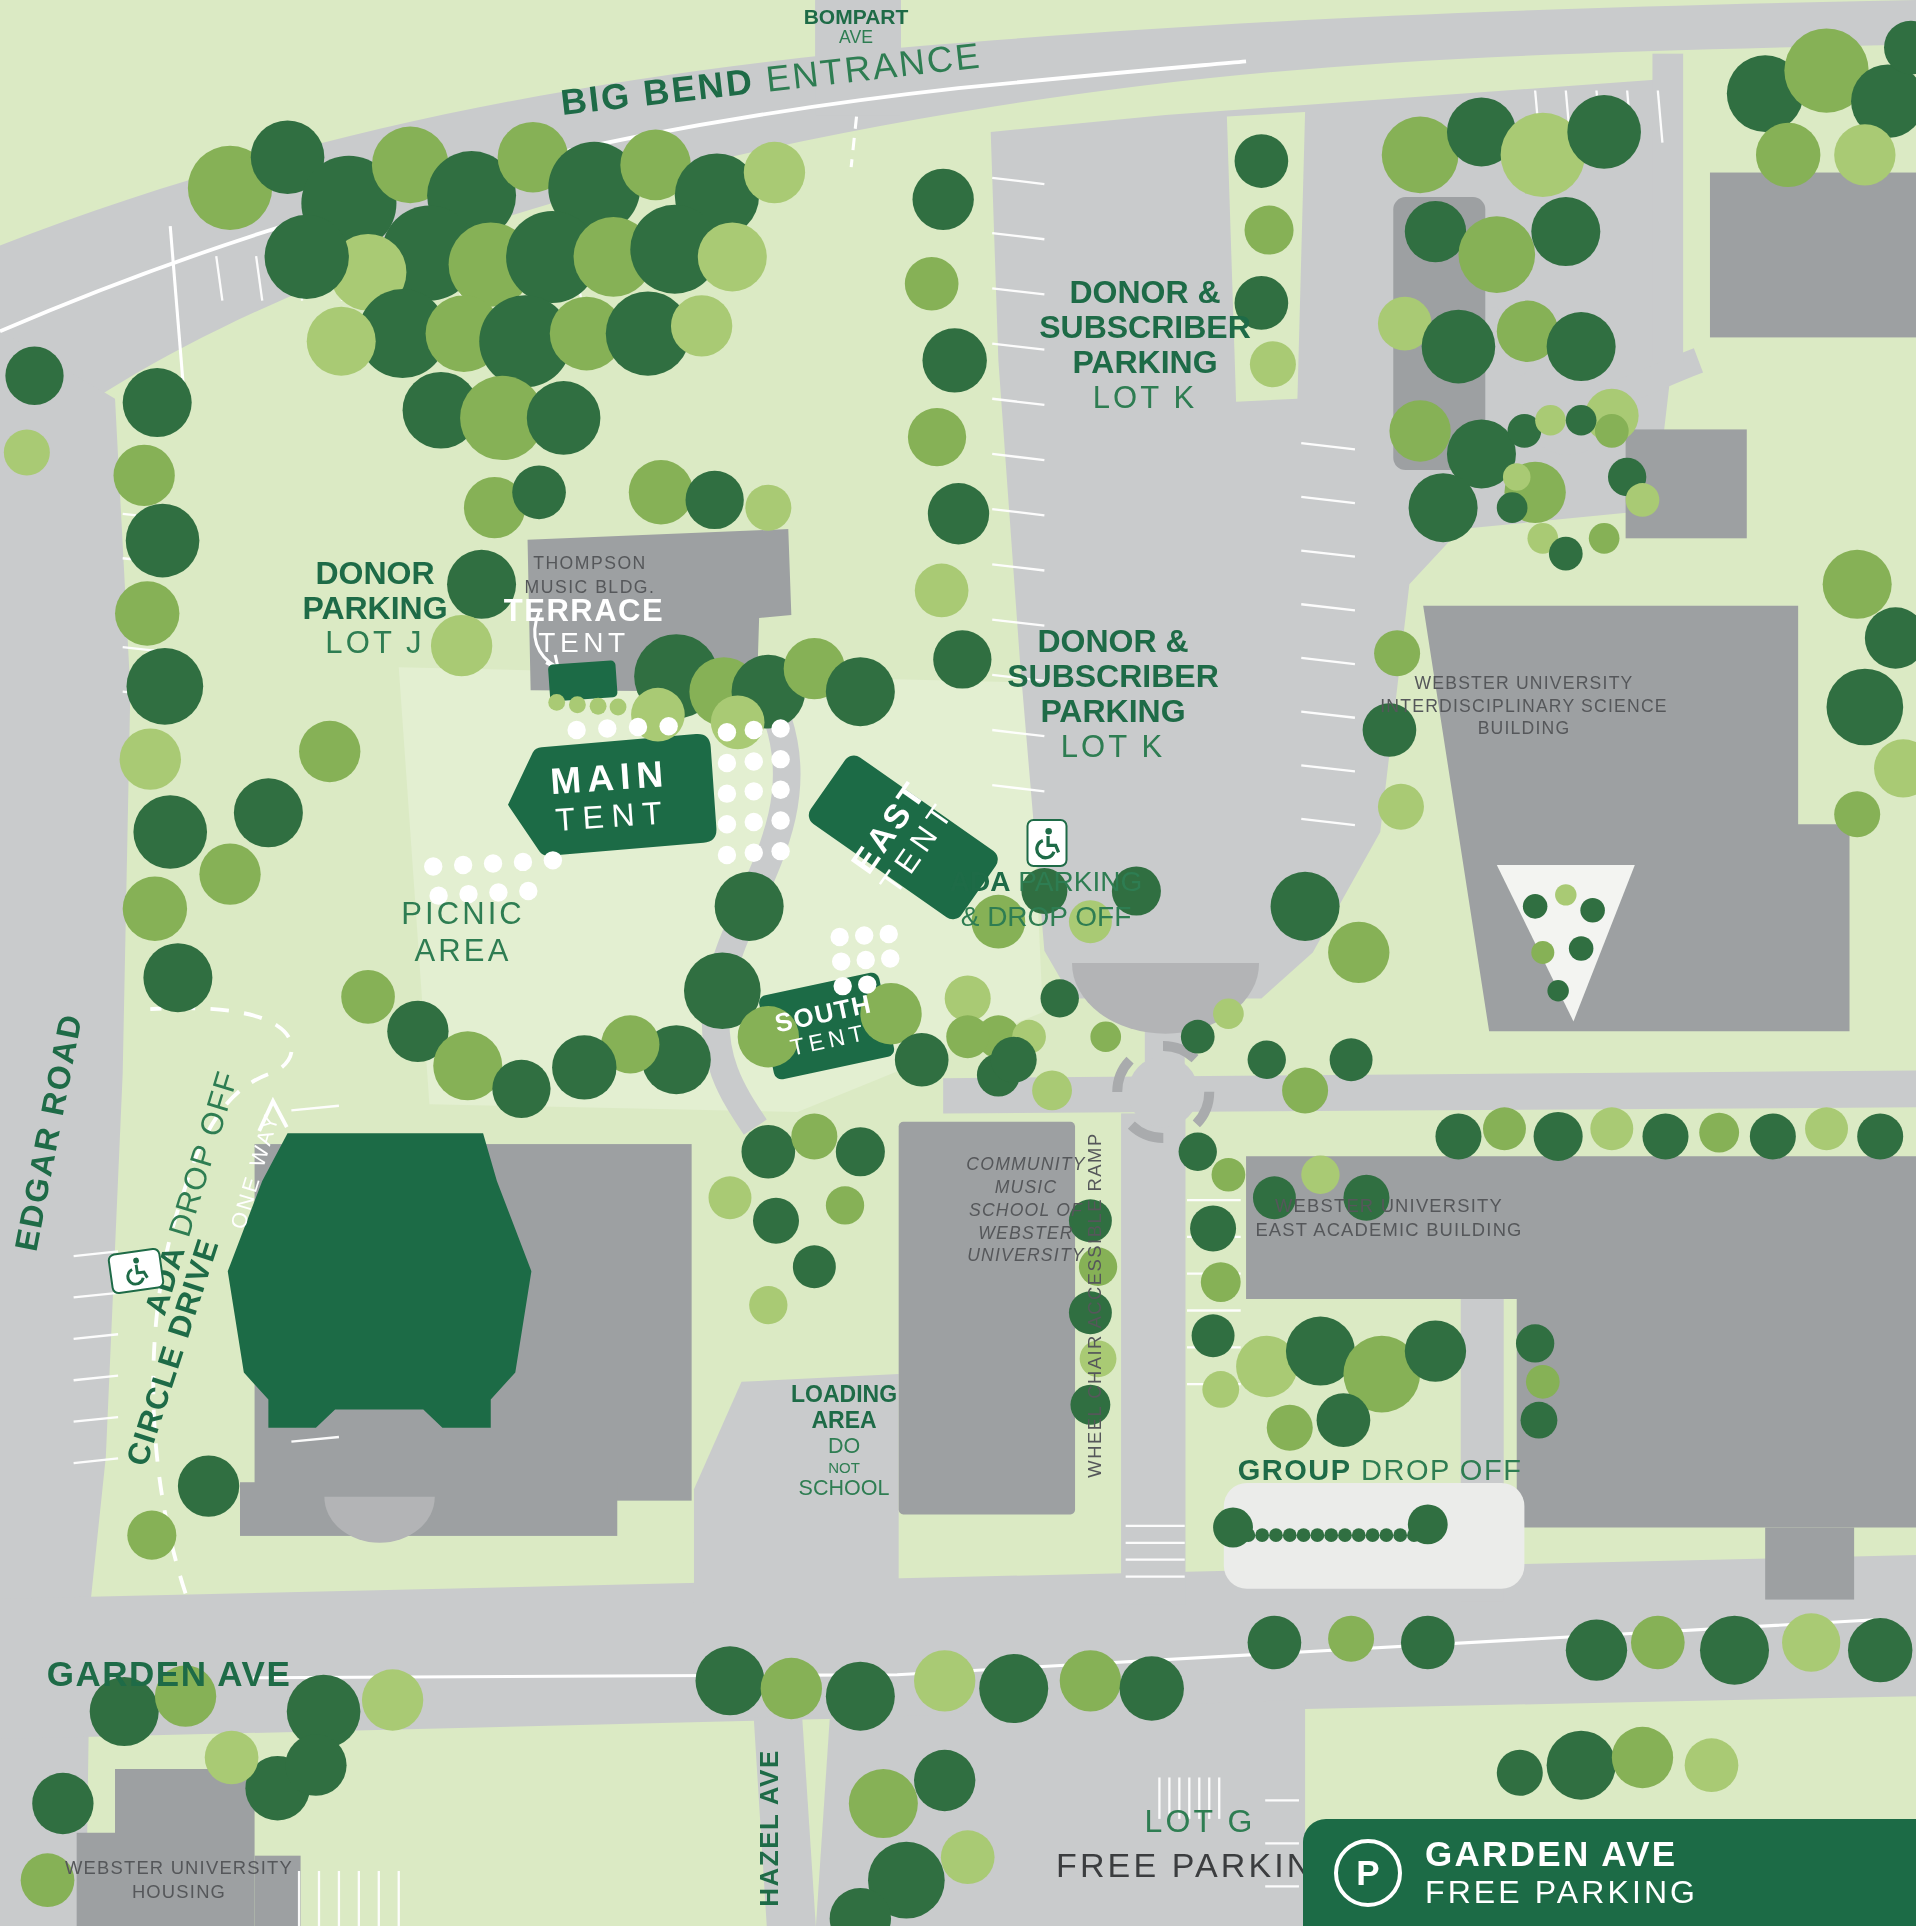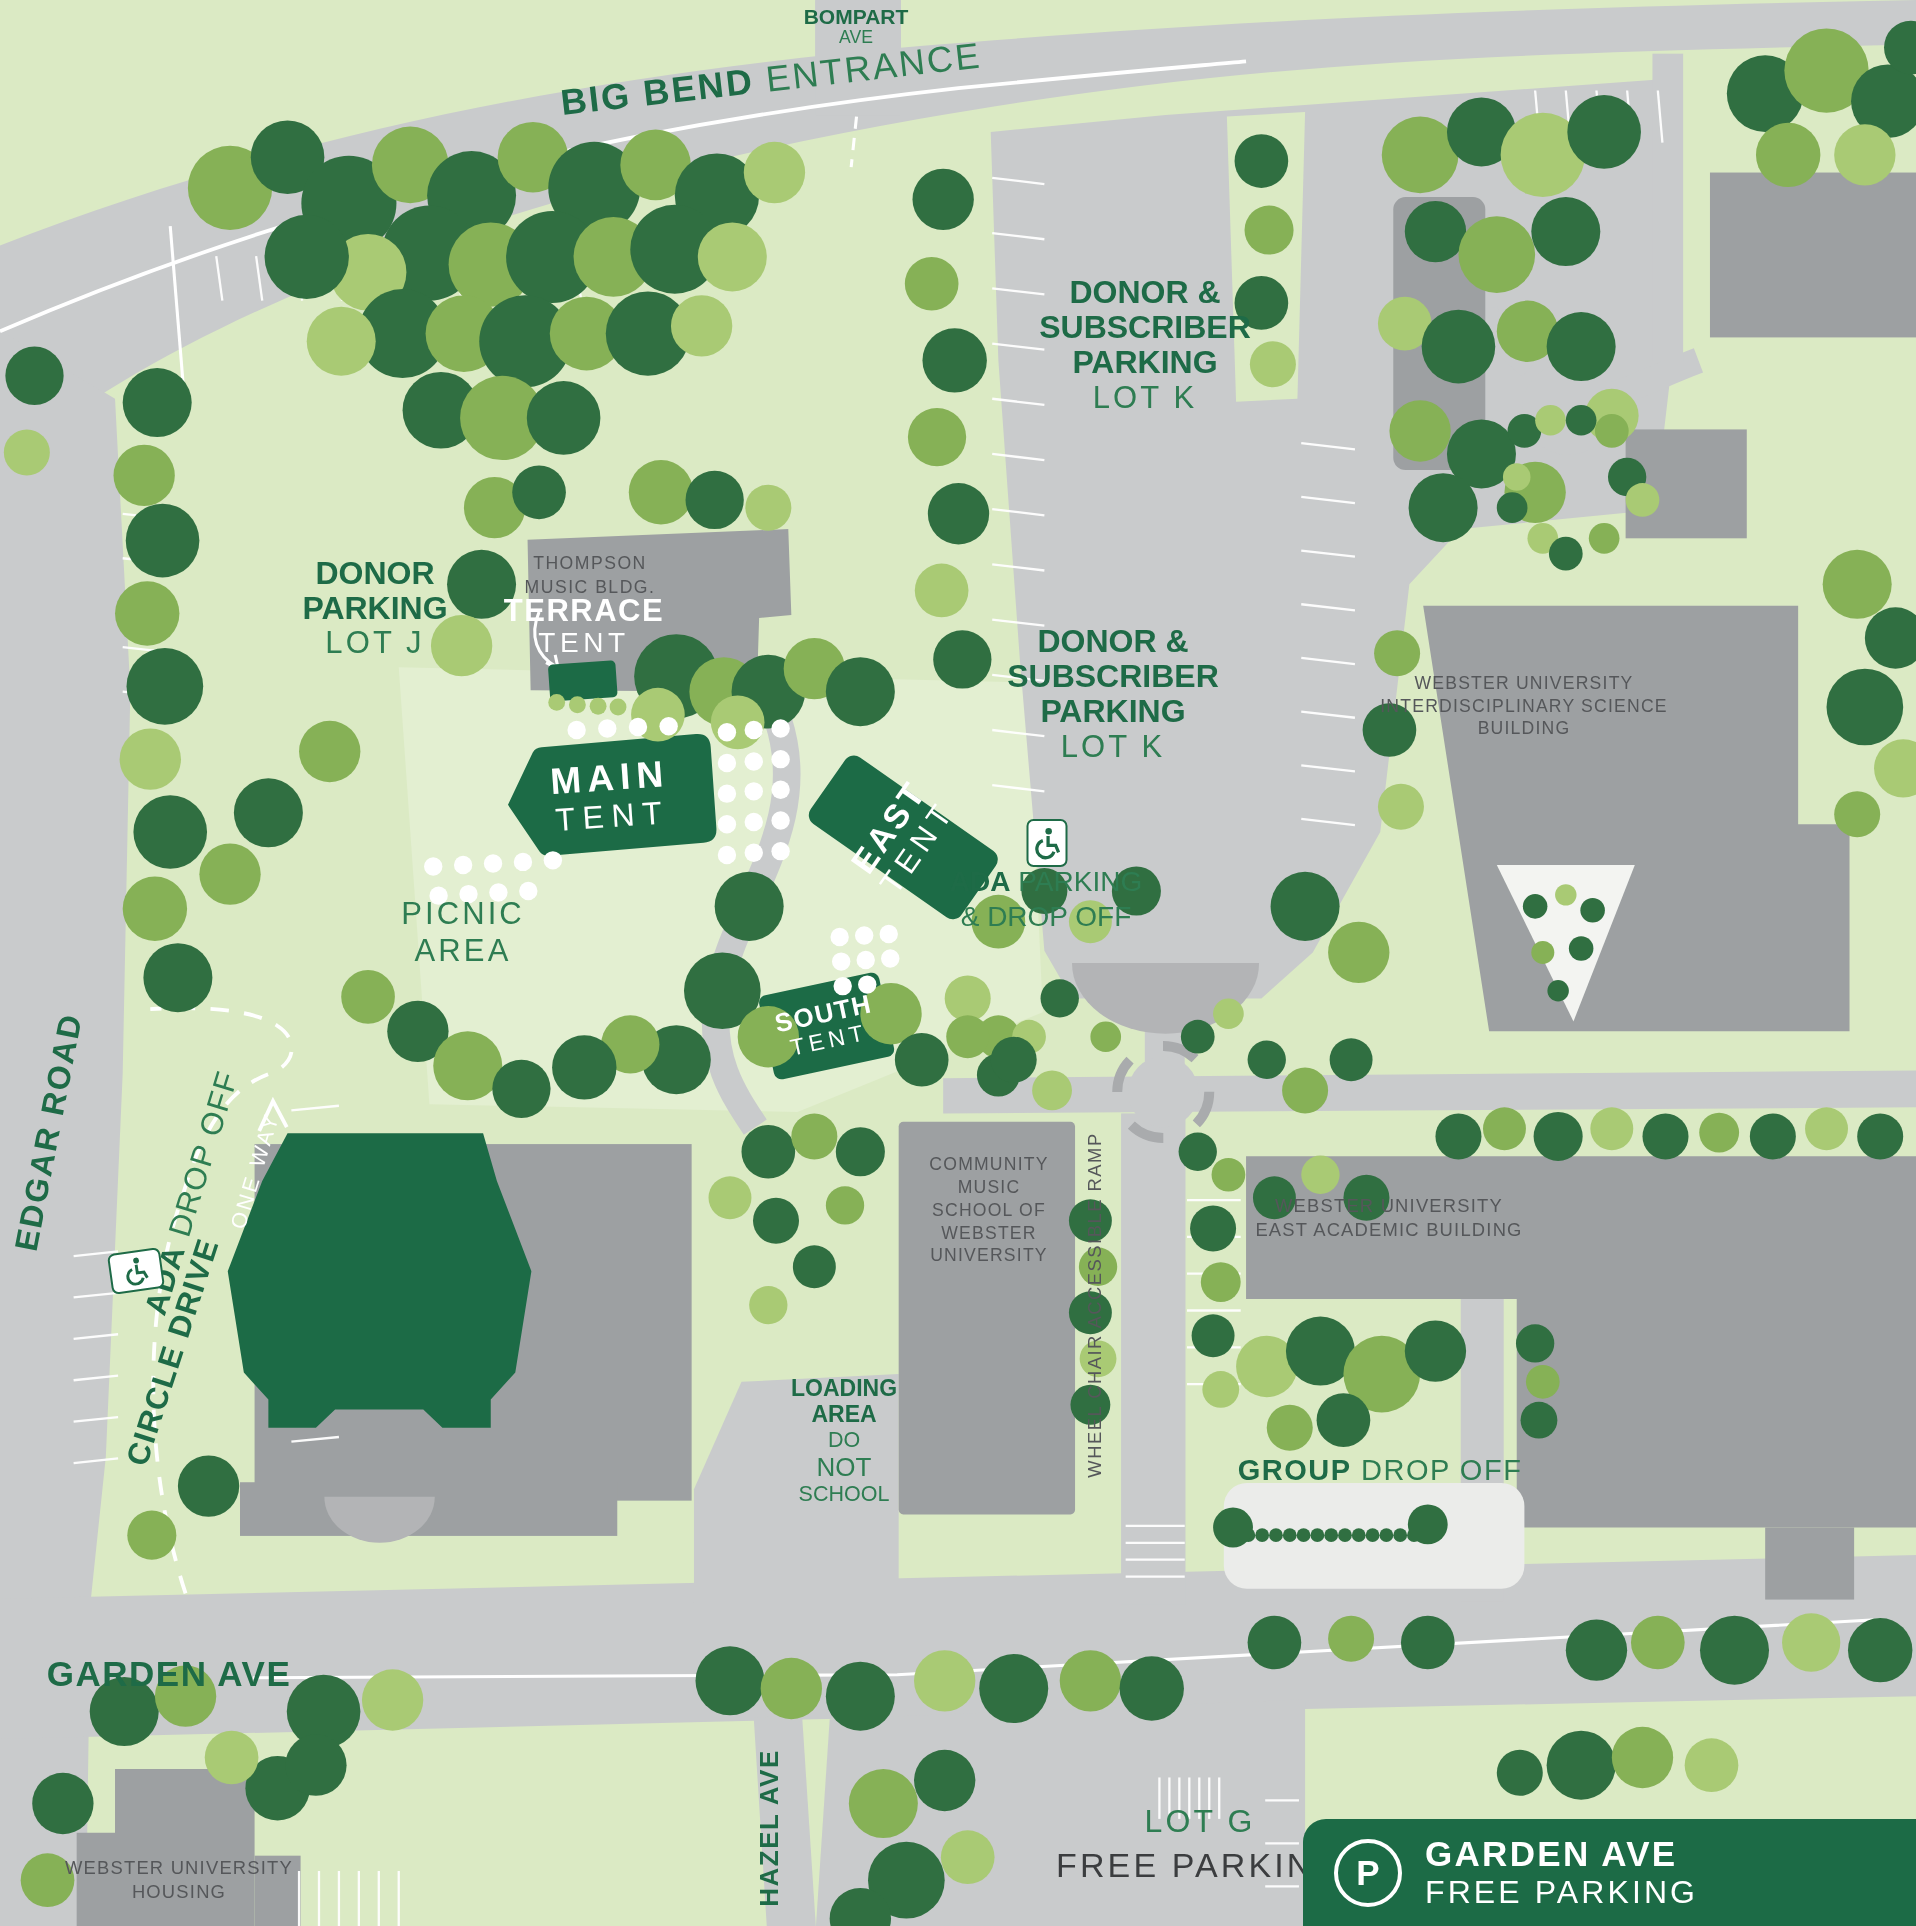"COMMUNITY" div.lbl { font-style: none -> italic; left: 989px -> 1026px }
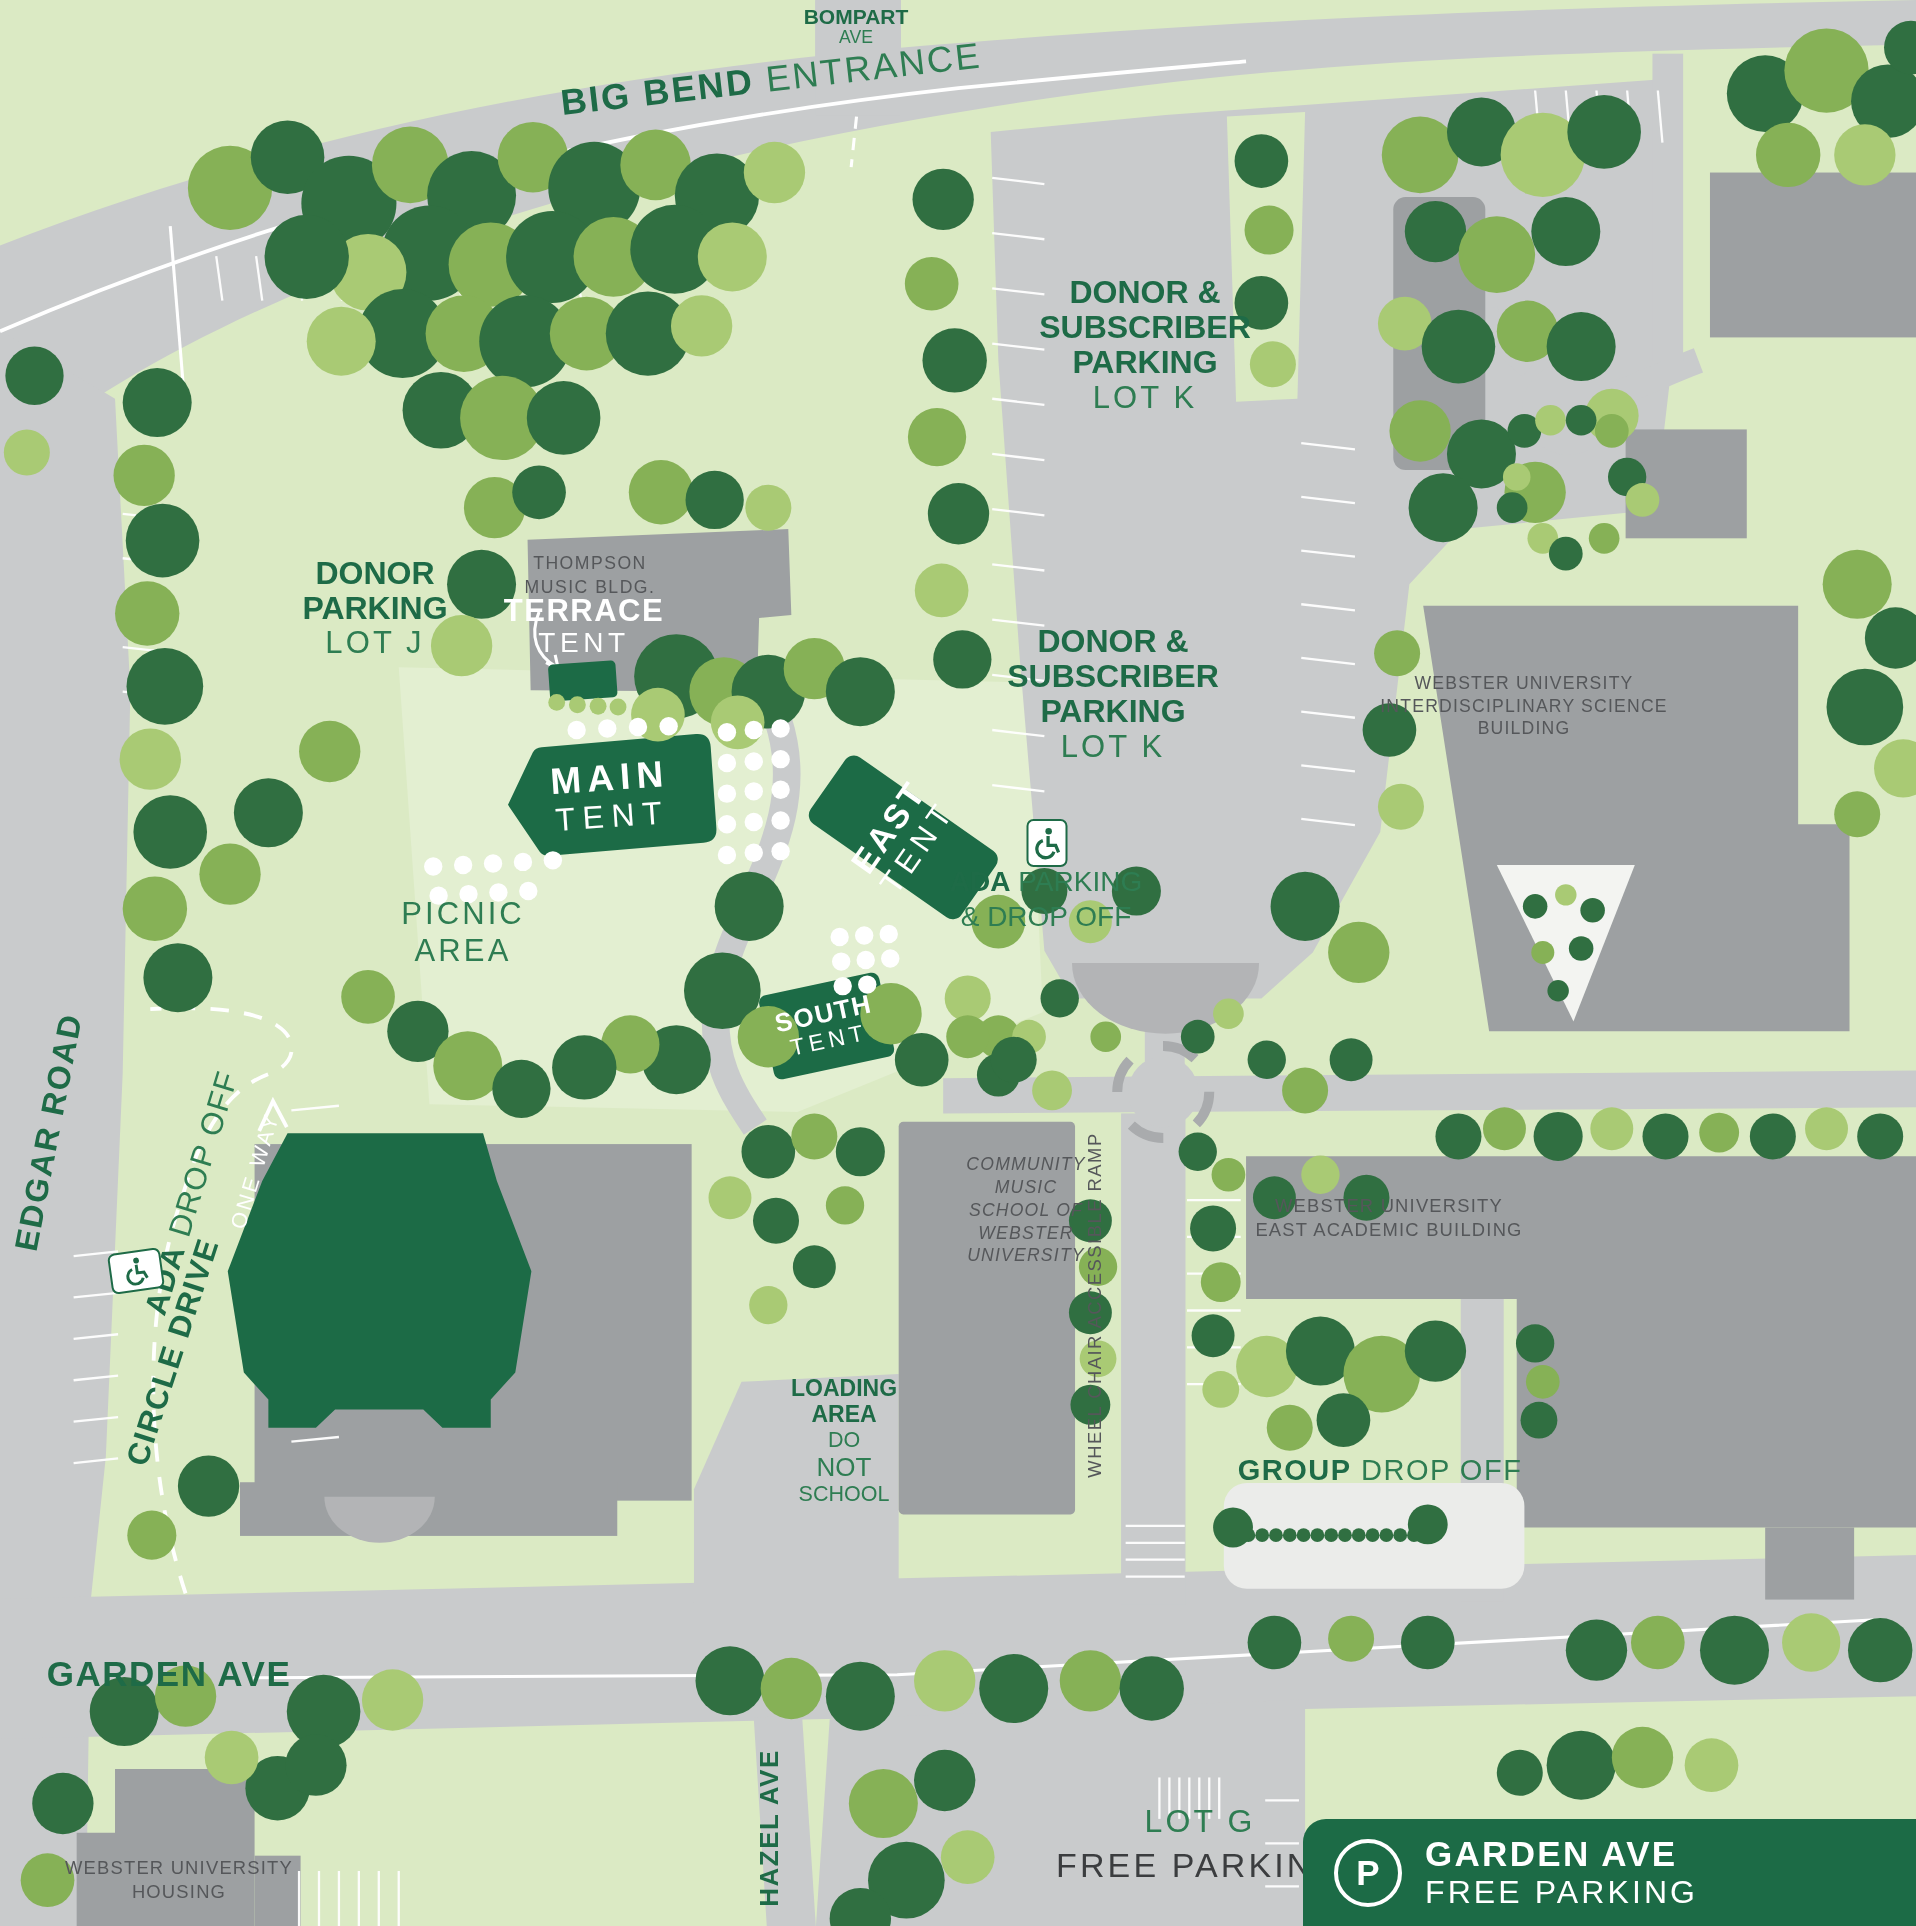"NOT" div.r { font-size: 26px -> 15px }
